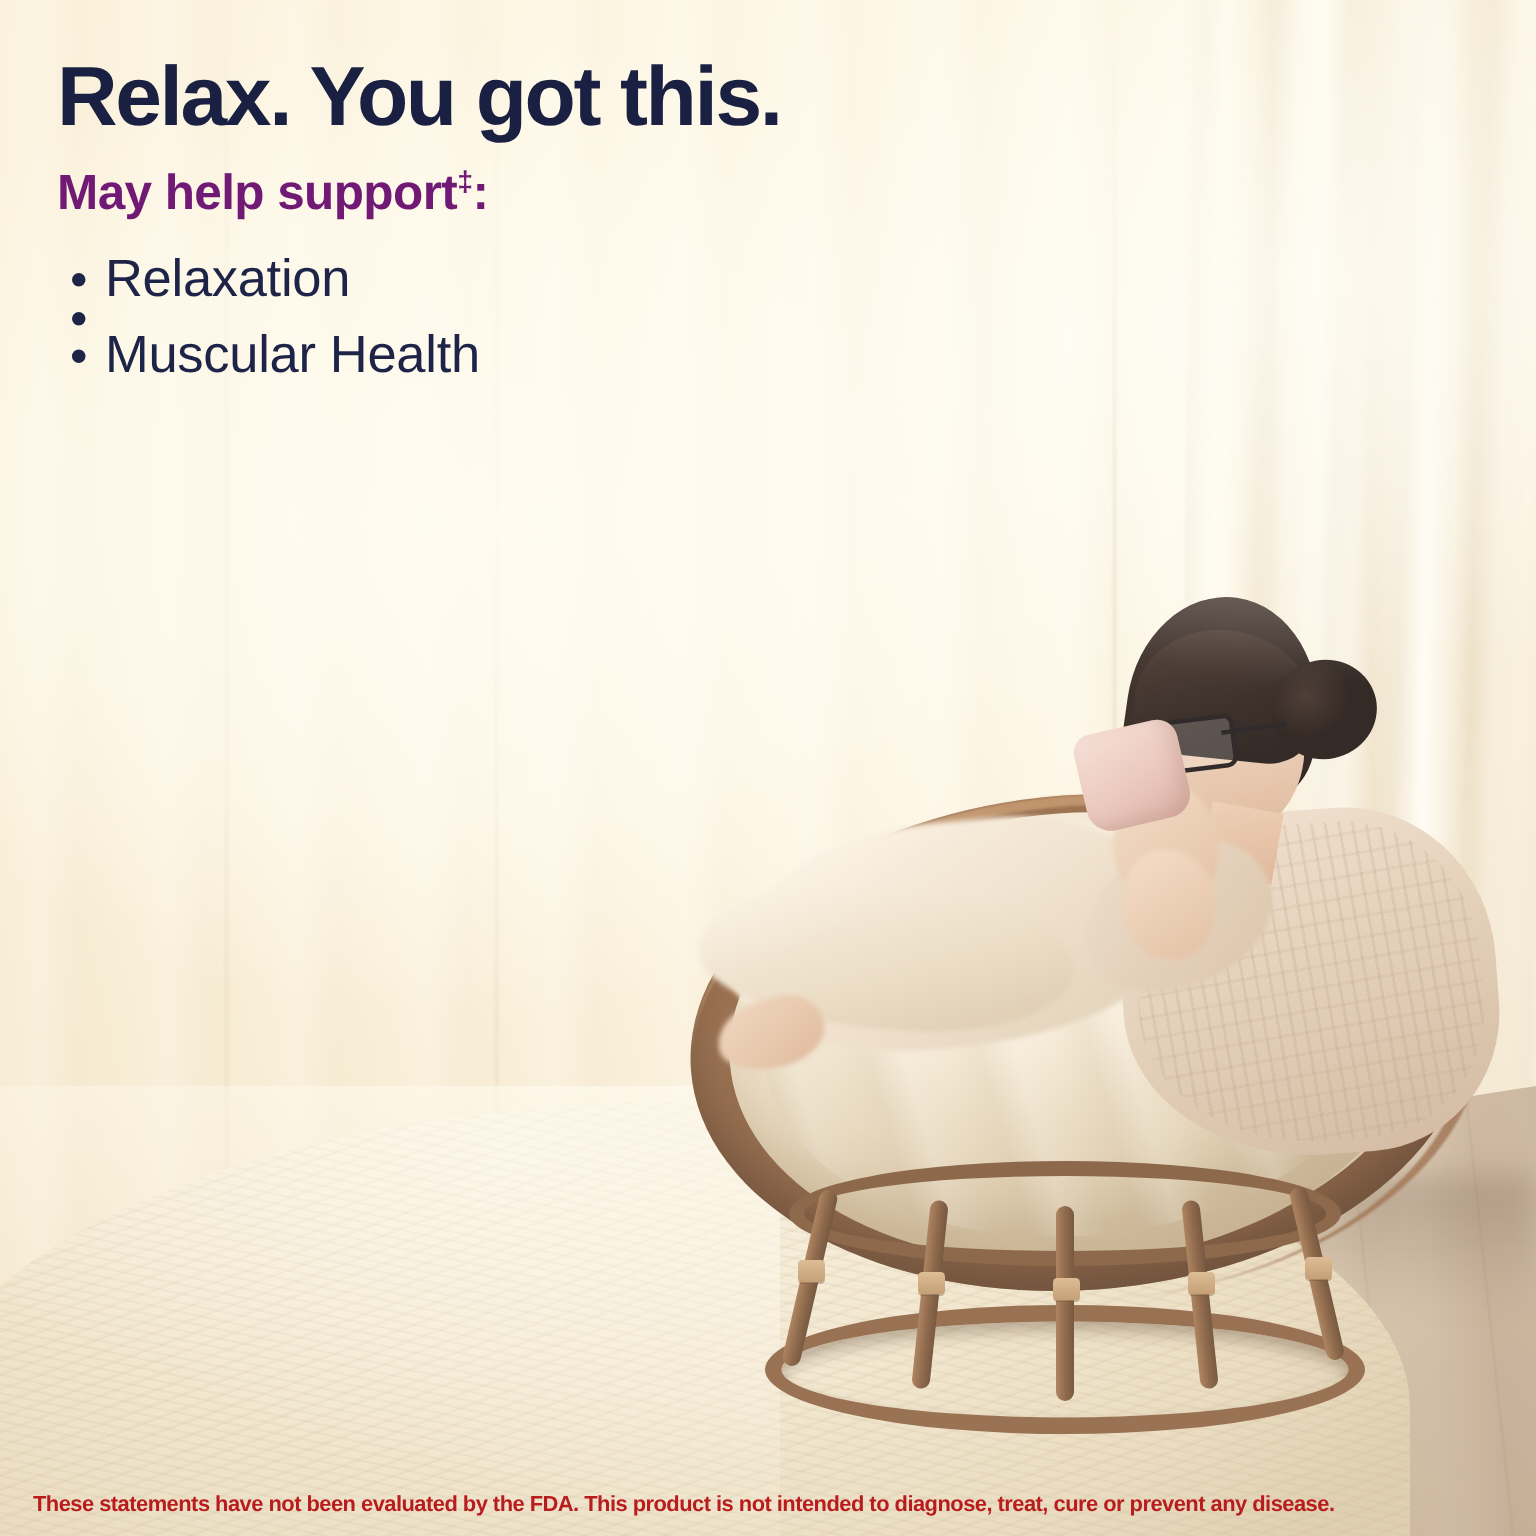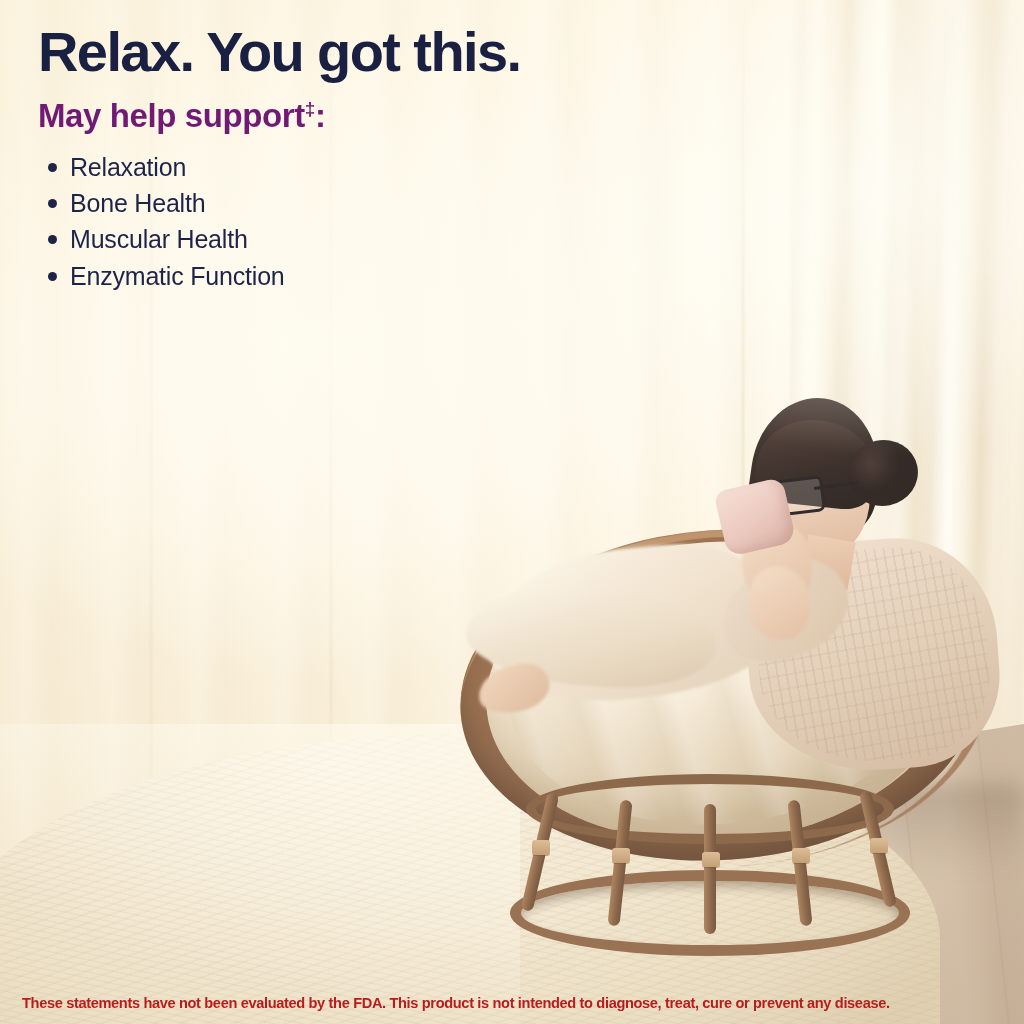"Relax. You got this." .copy { top: 22px -> 34px }
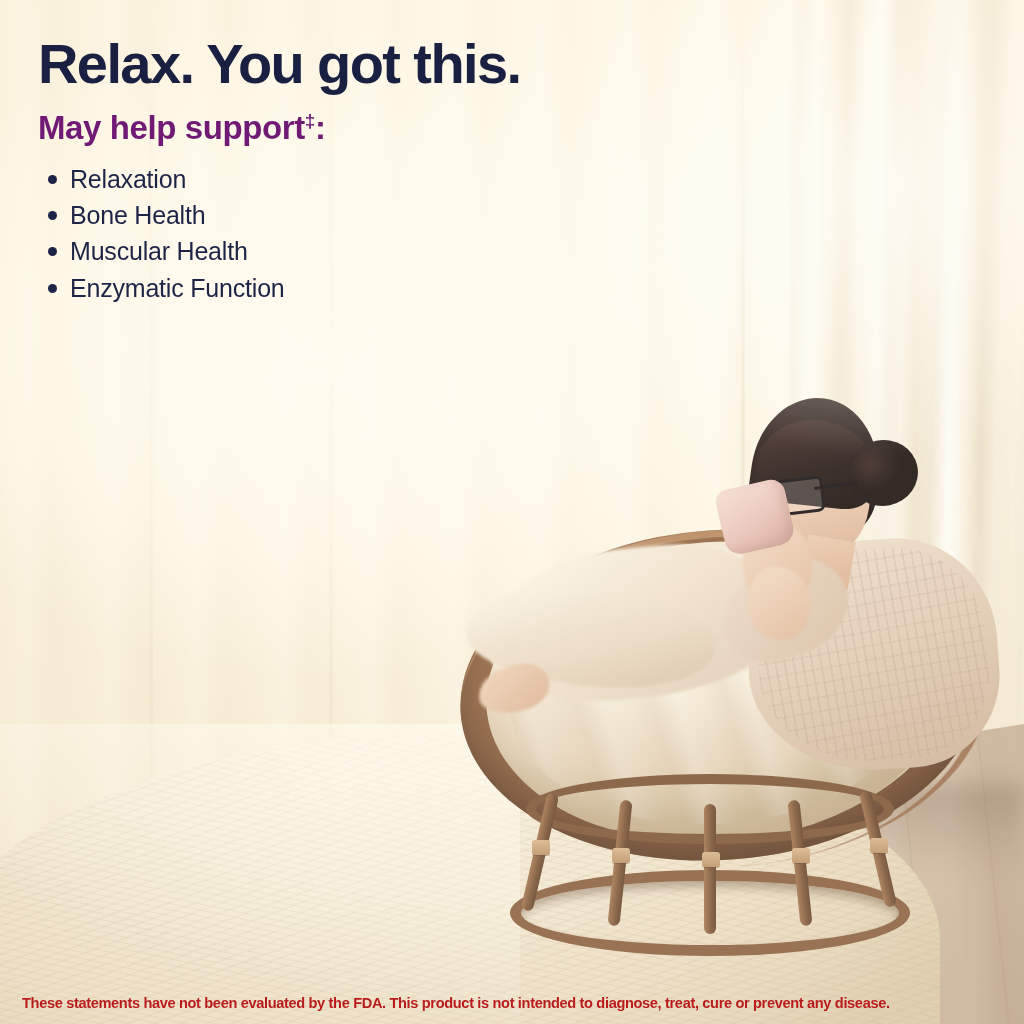"Relaxation" .benefits li { font-size: 25px -> 35px }
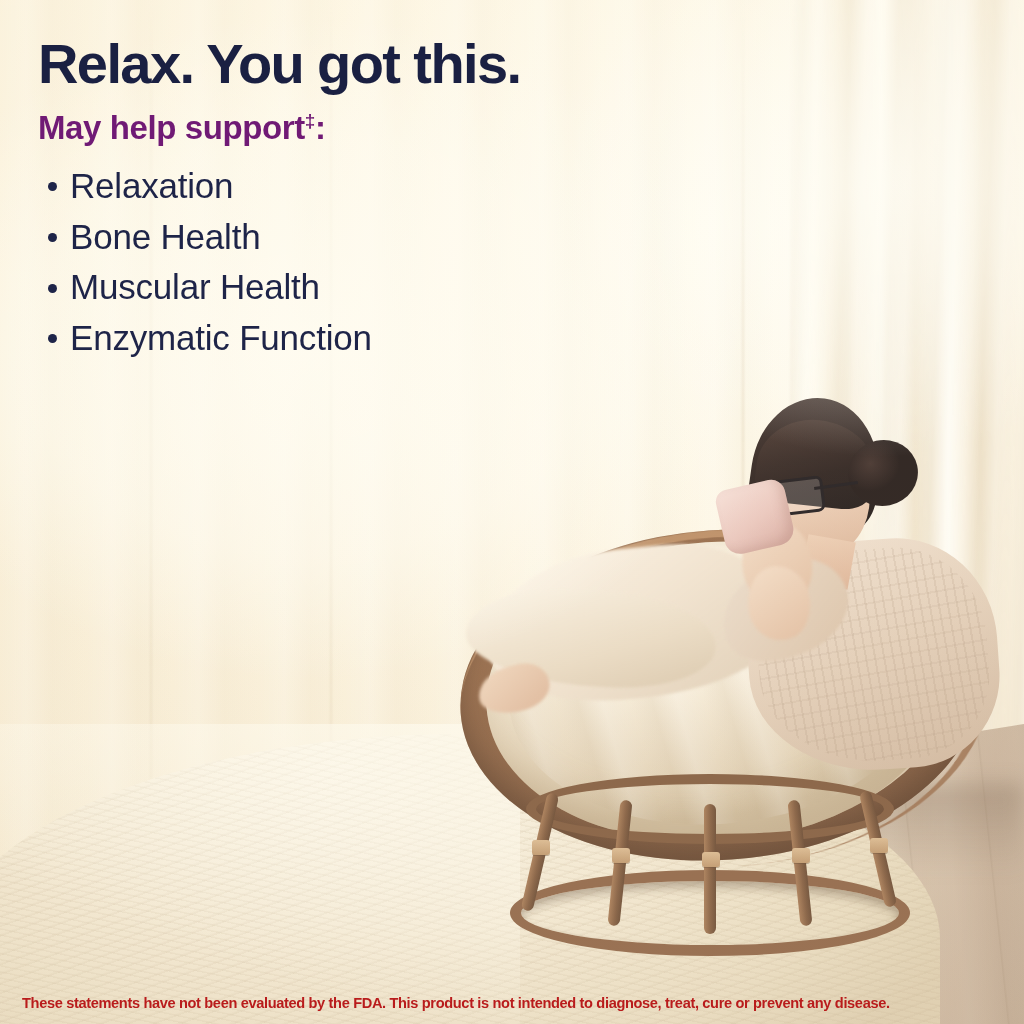"Bone Health" span { html: <span>Bone Health</span> -> none }
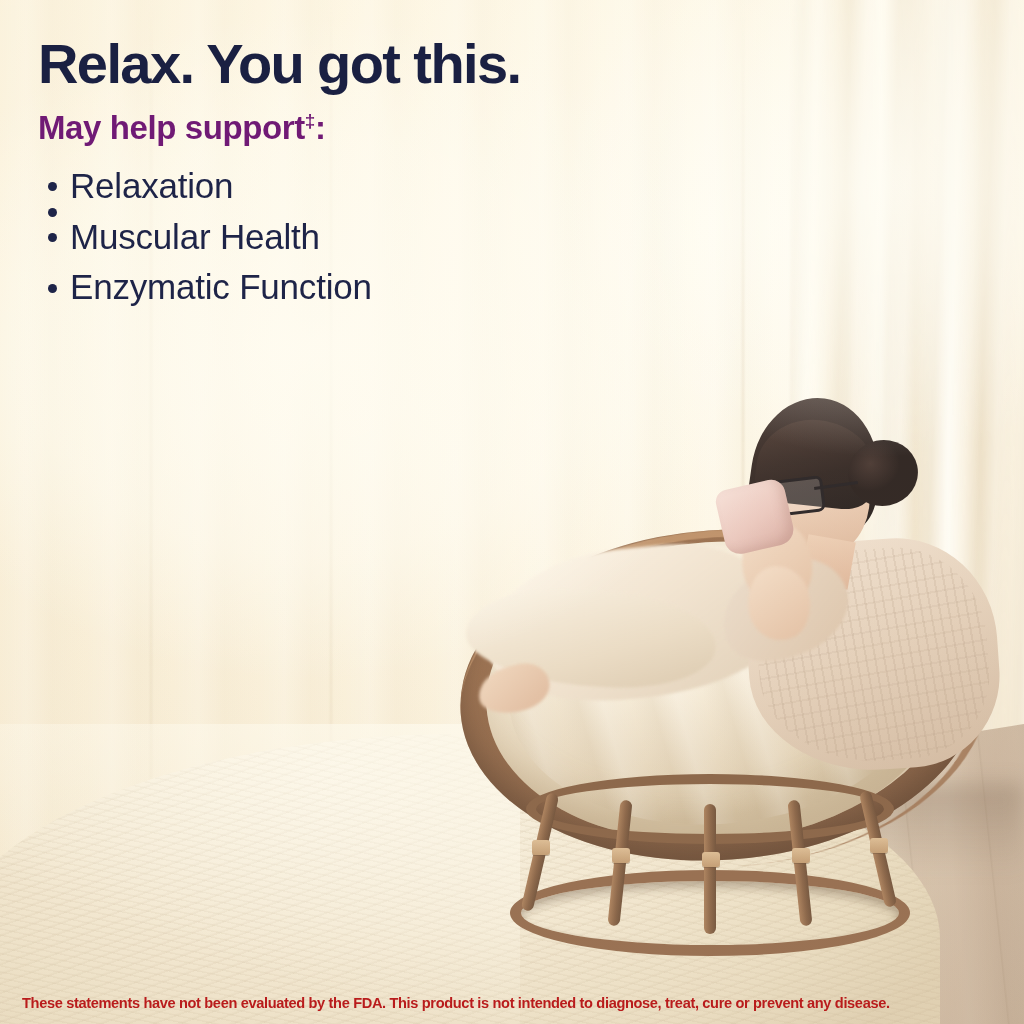"Enzymatic Function" li { html: <li><span></span><span>Enzymatic Function</span></li> -> none }
